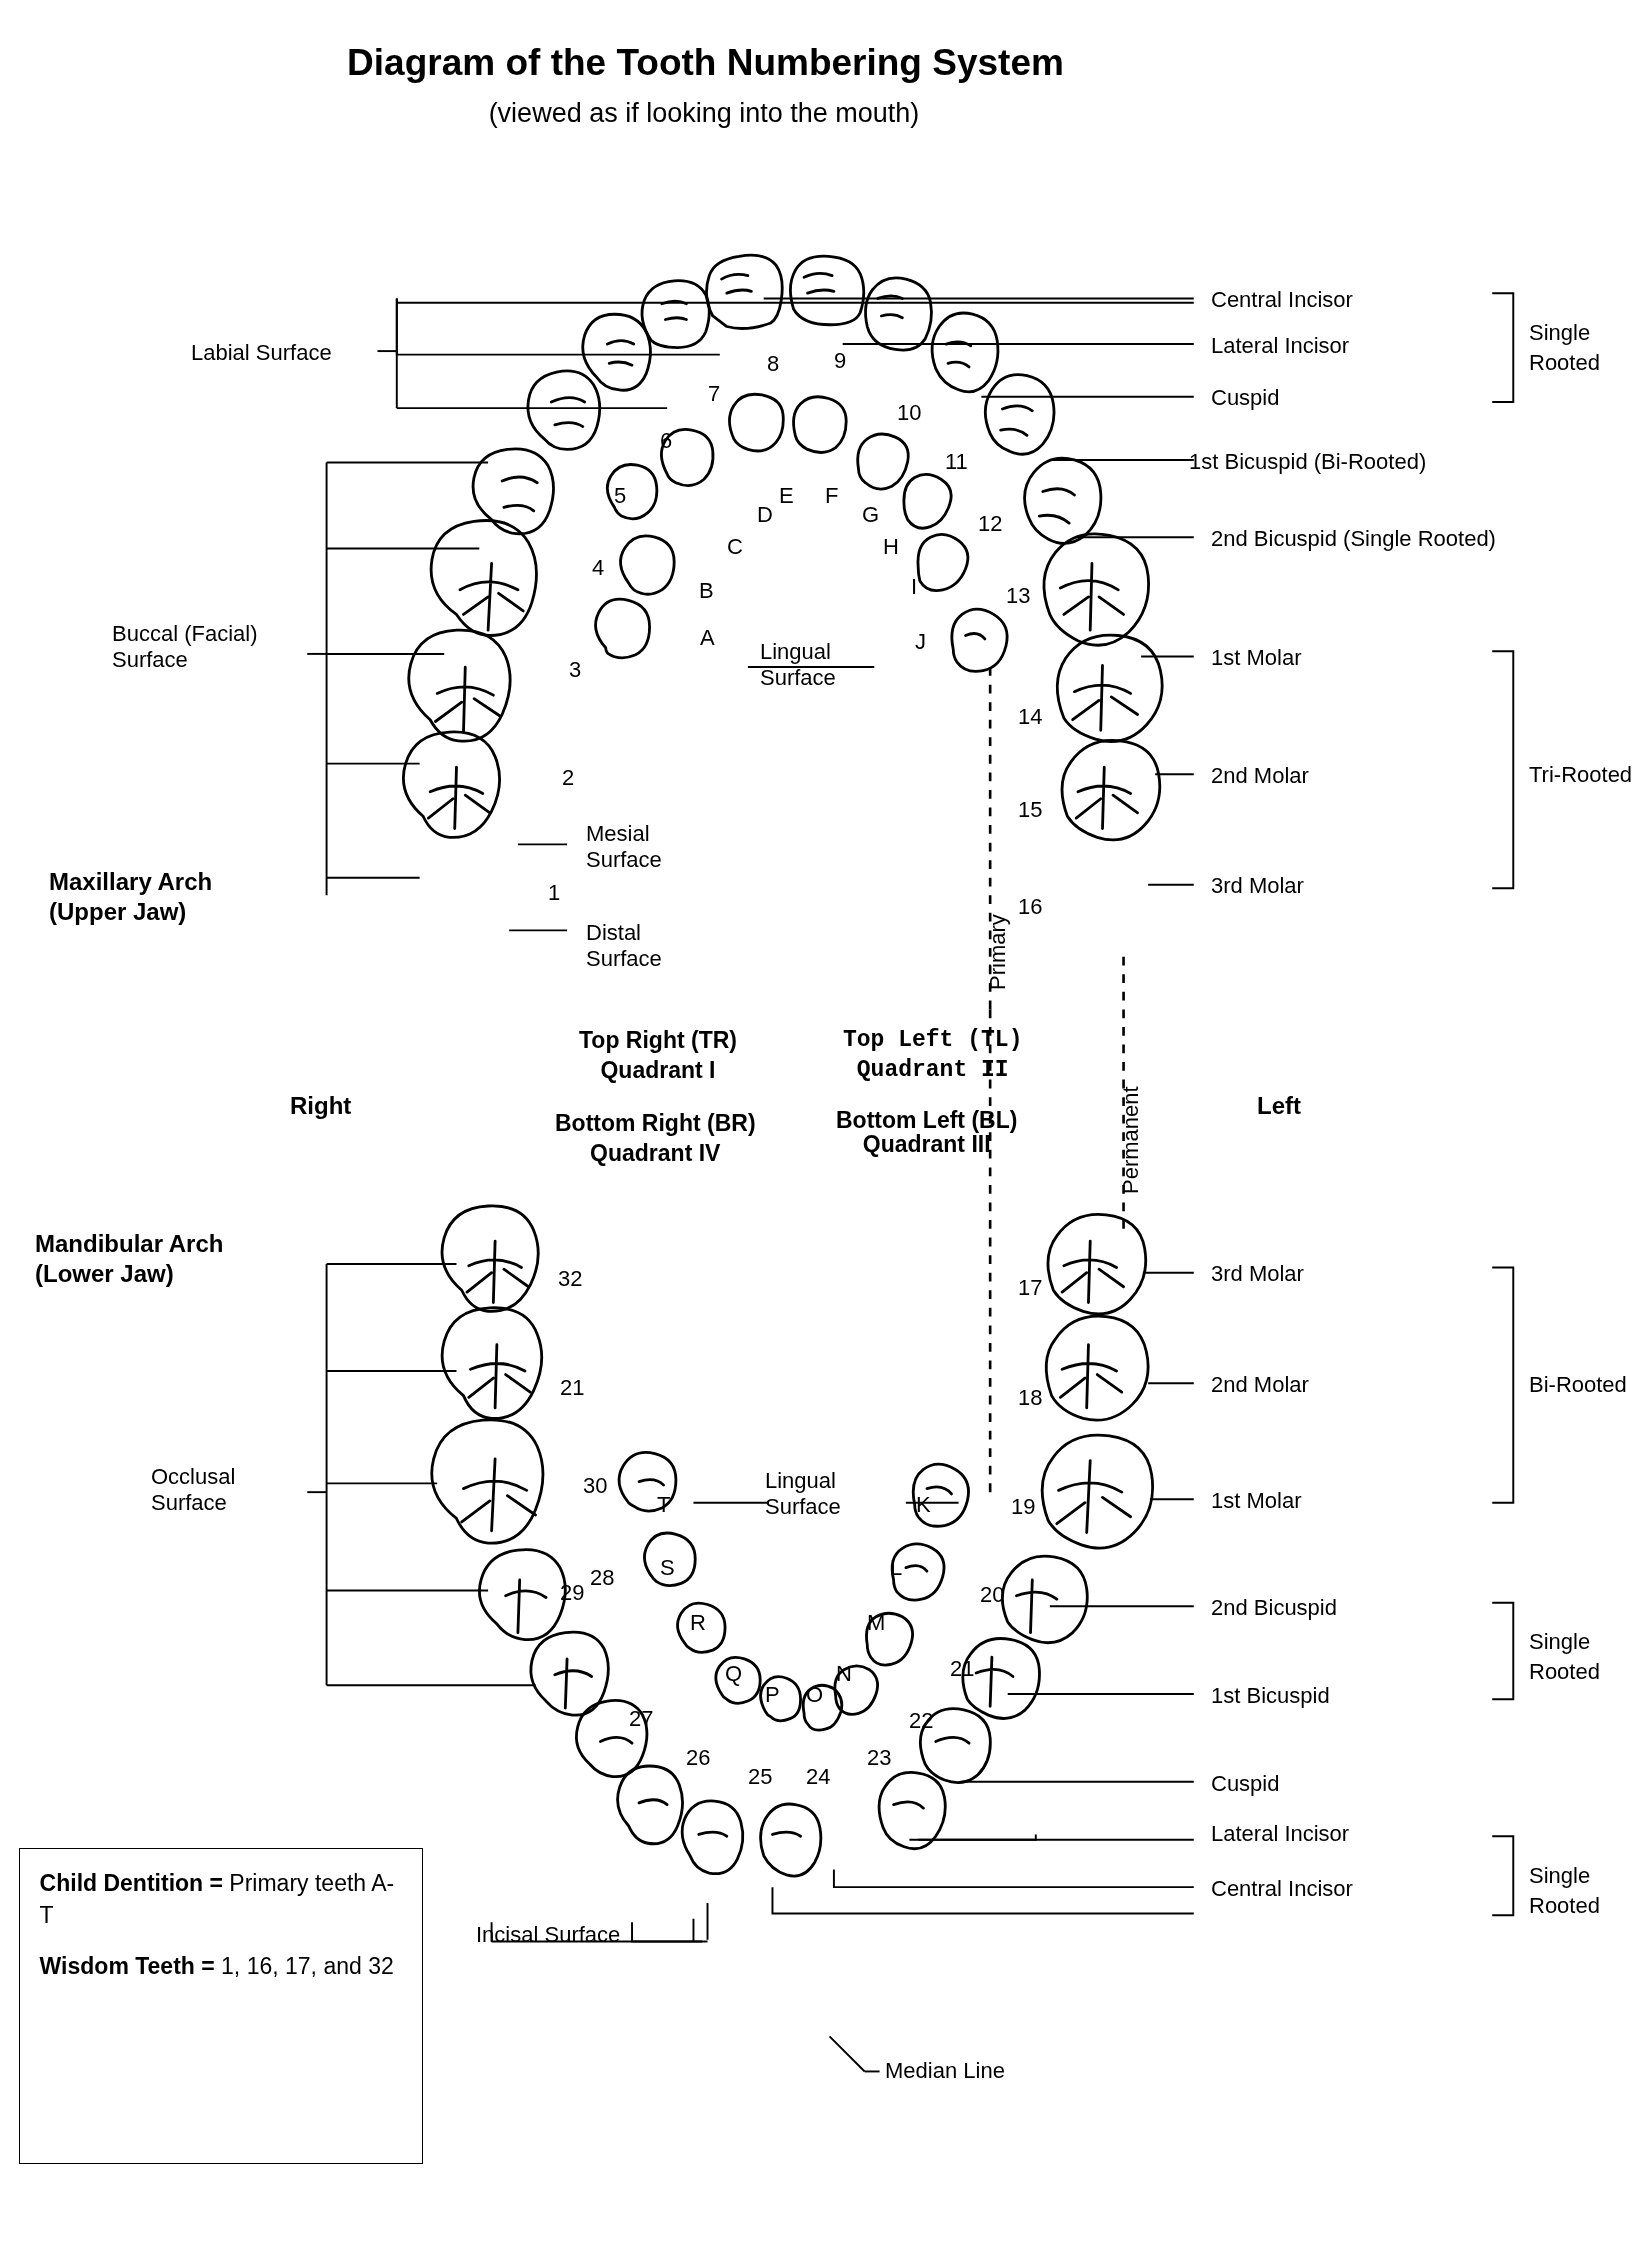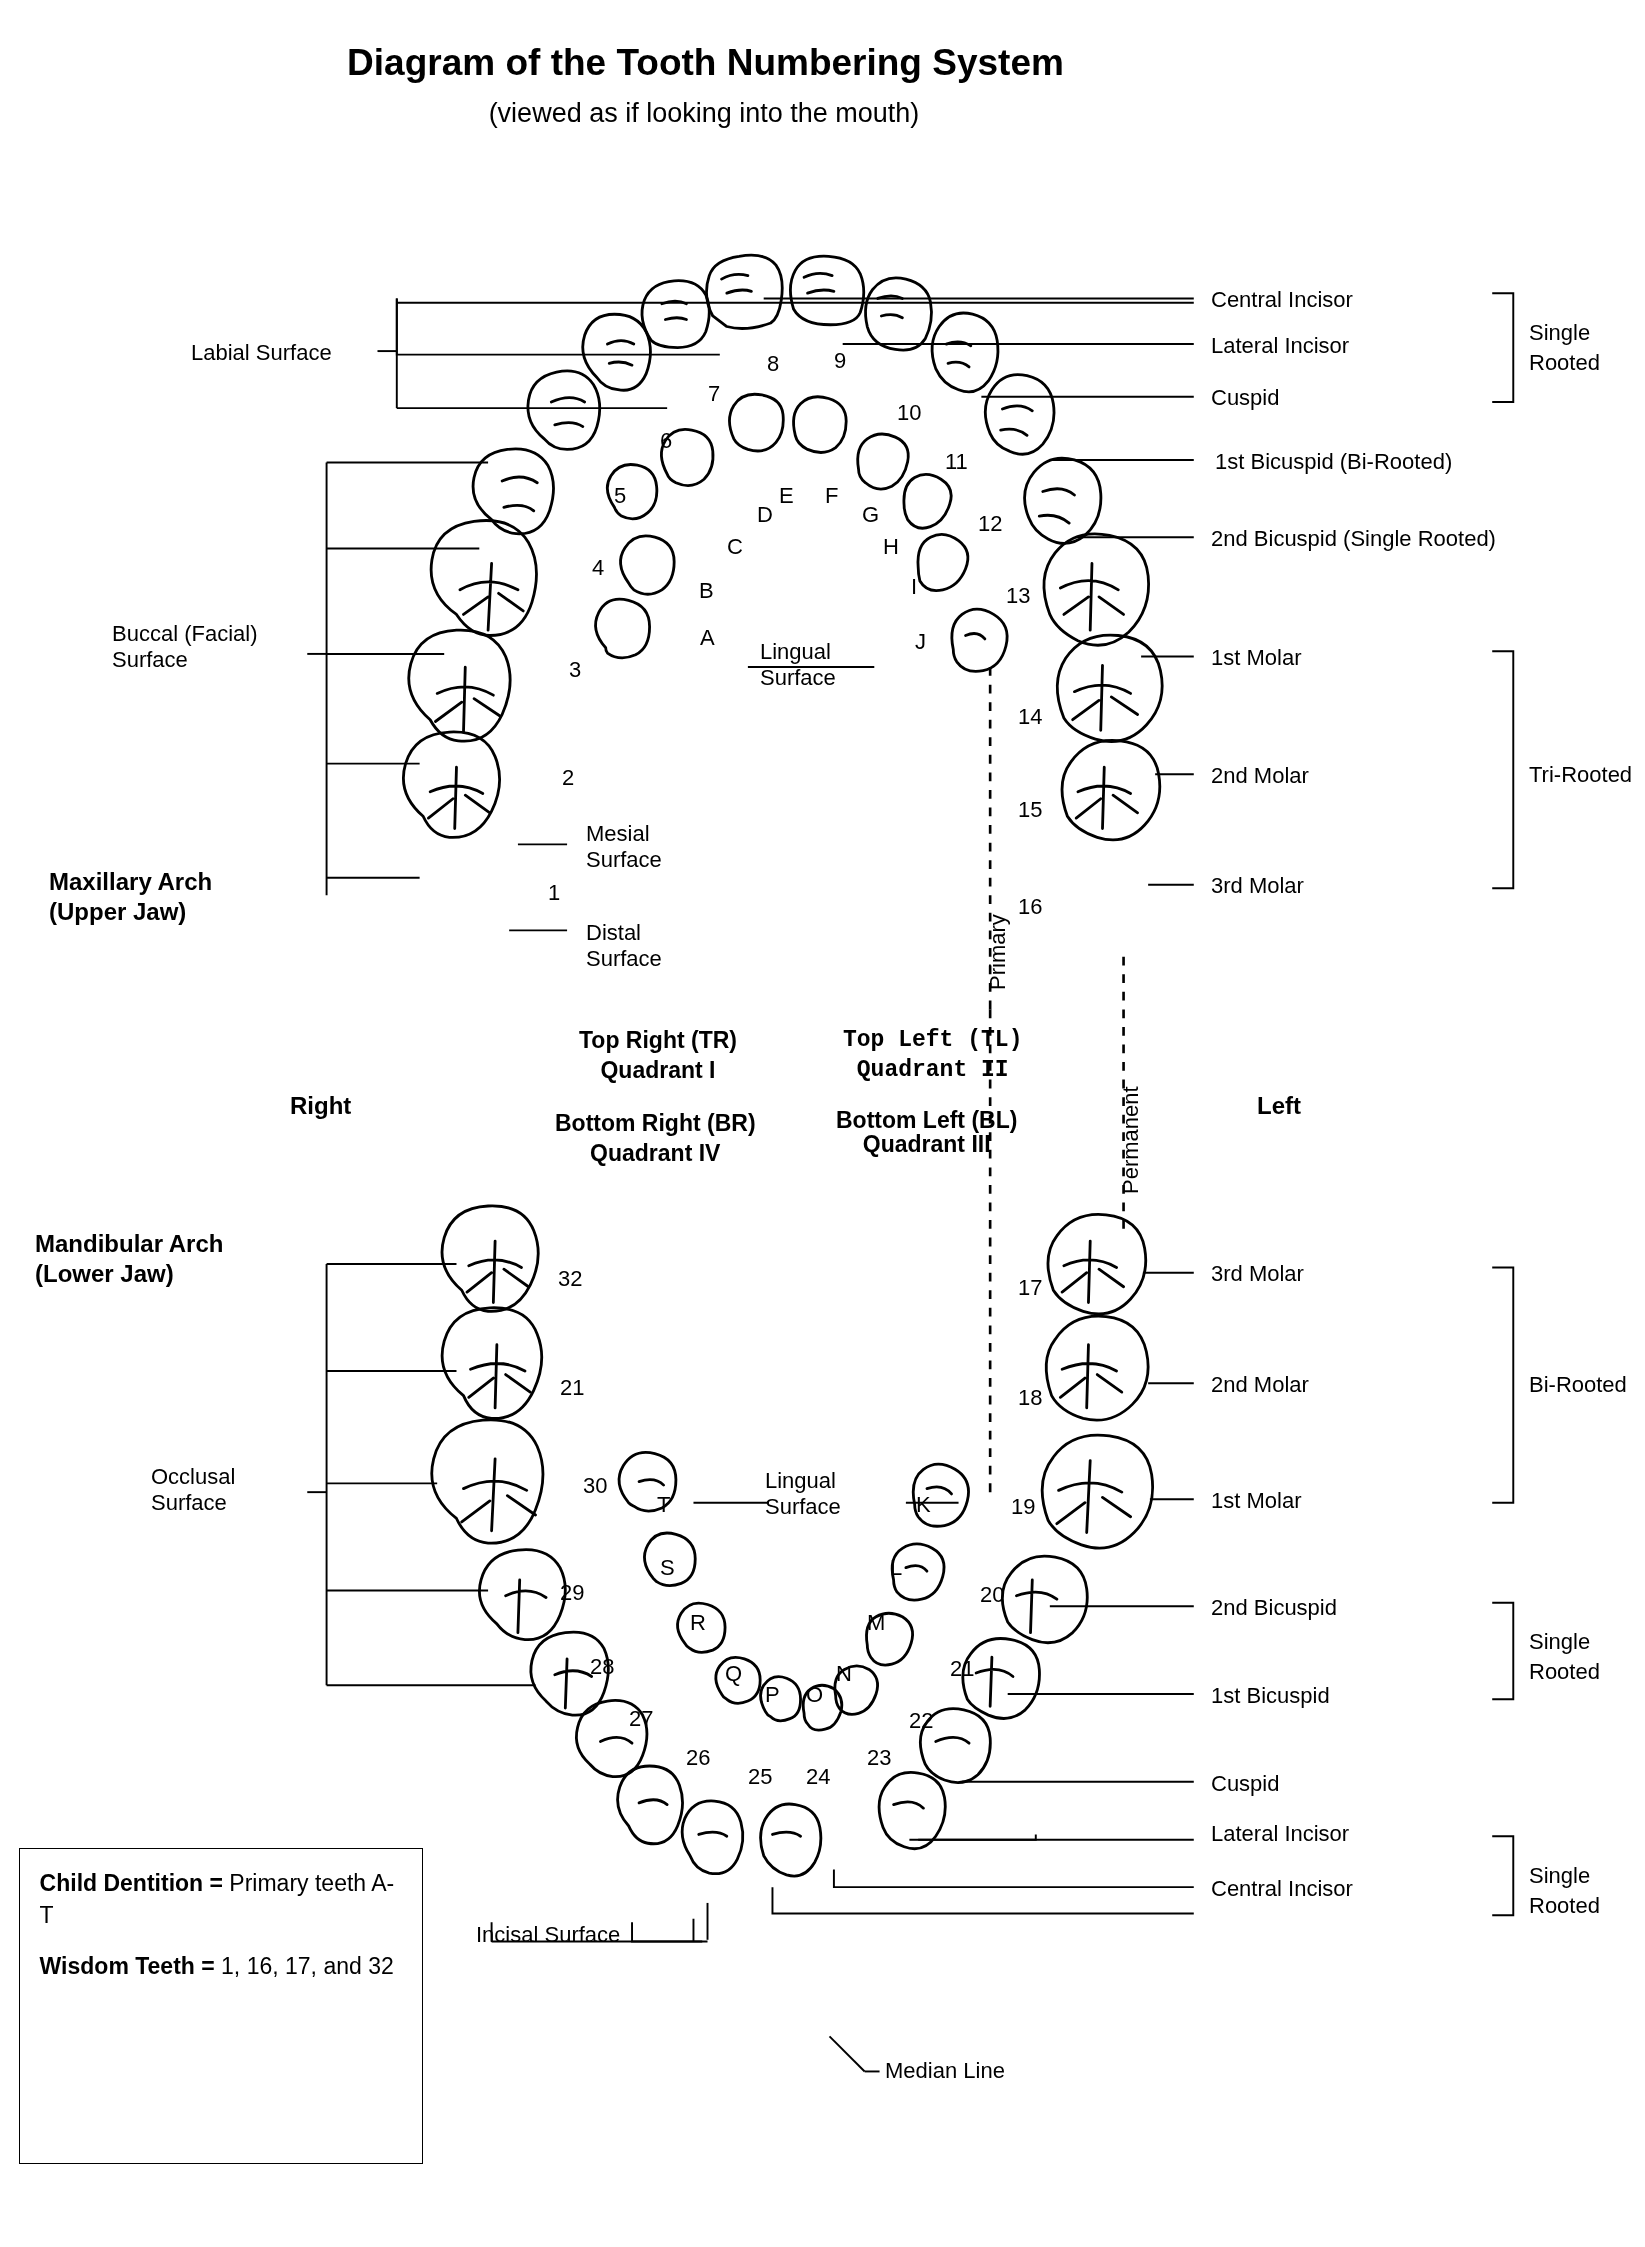"1st Bicuspid (Bi-Rooted)" div.abs { left: 1215px -> 1189px }
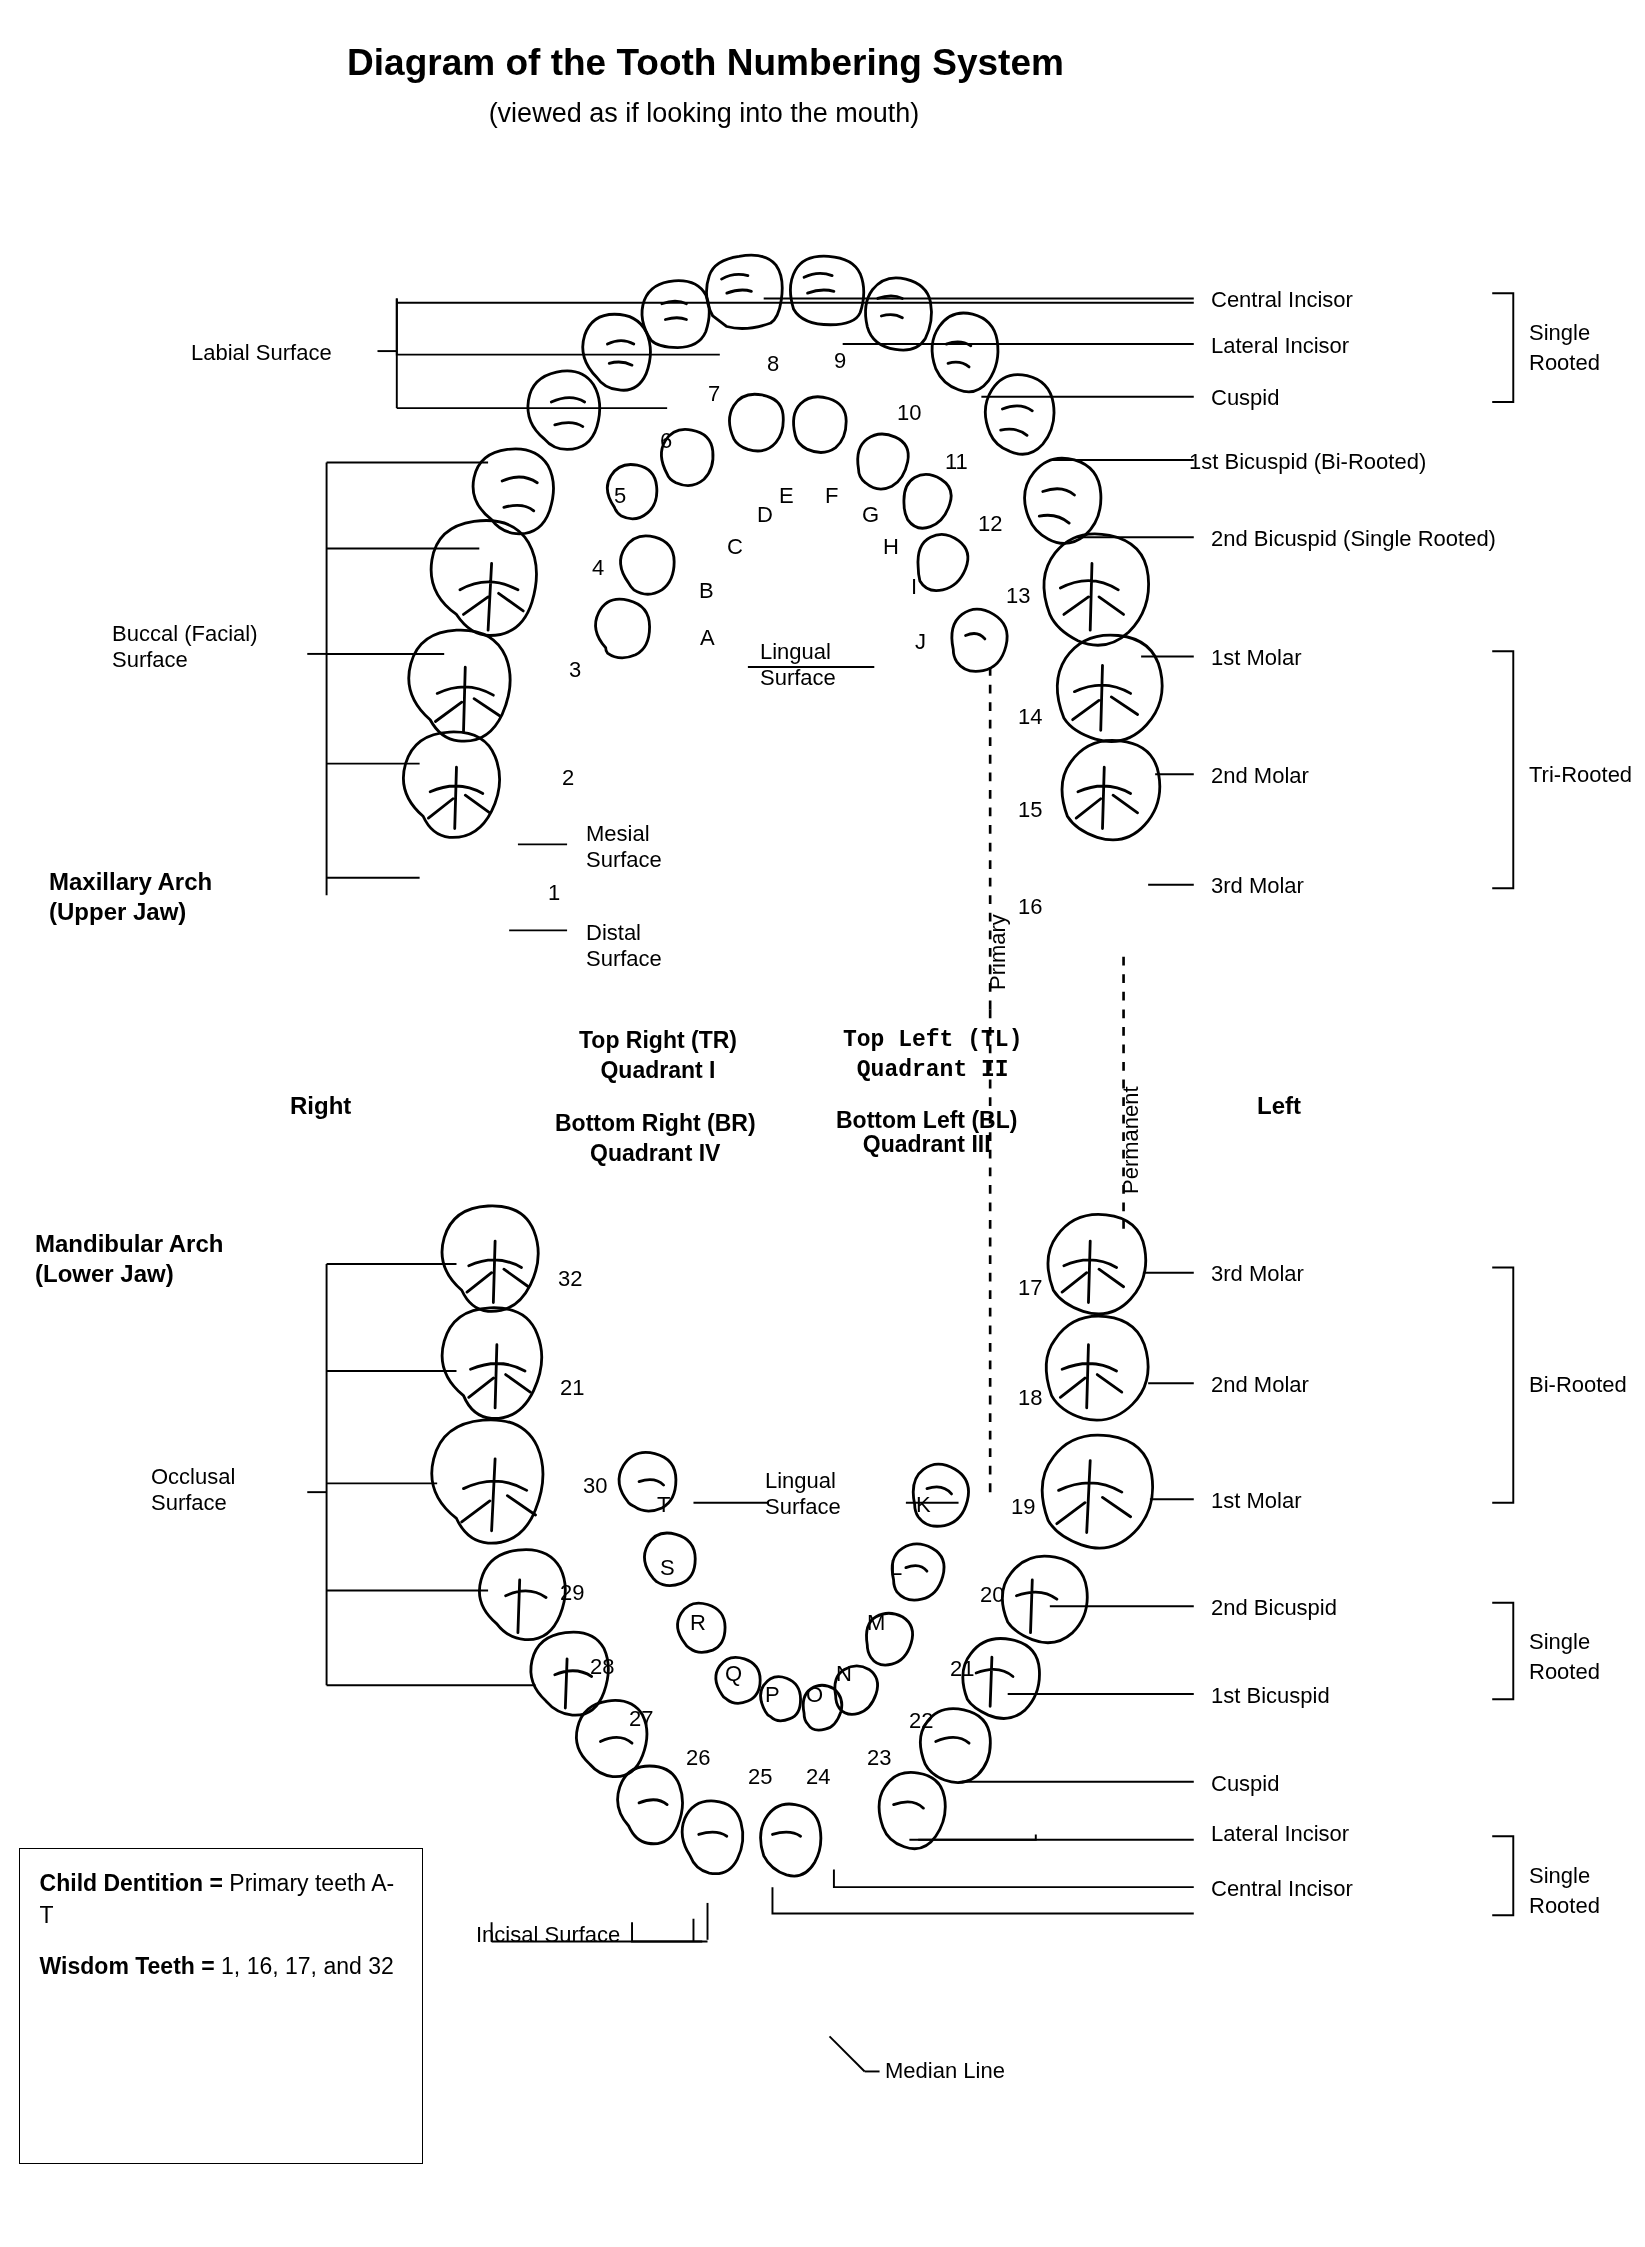"28" div.abs { top: 1654px -> 1565px }
